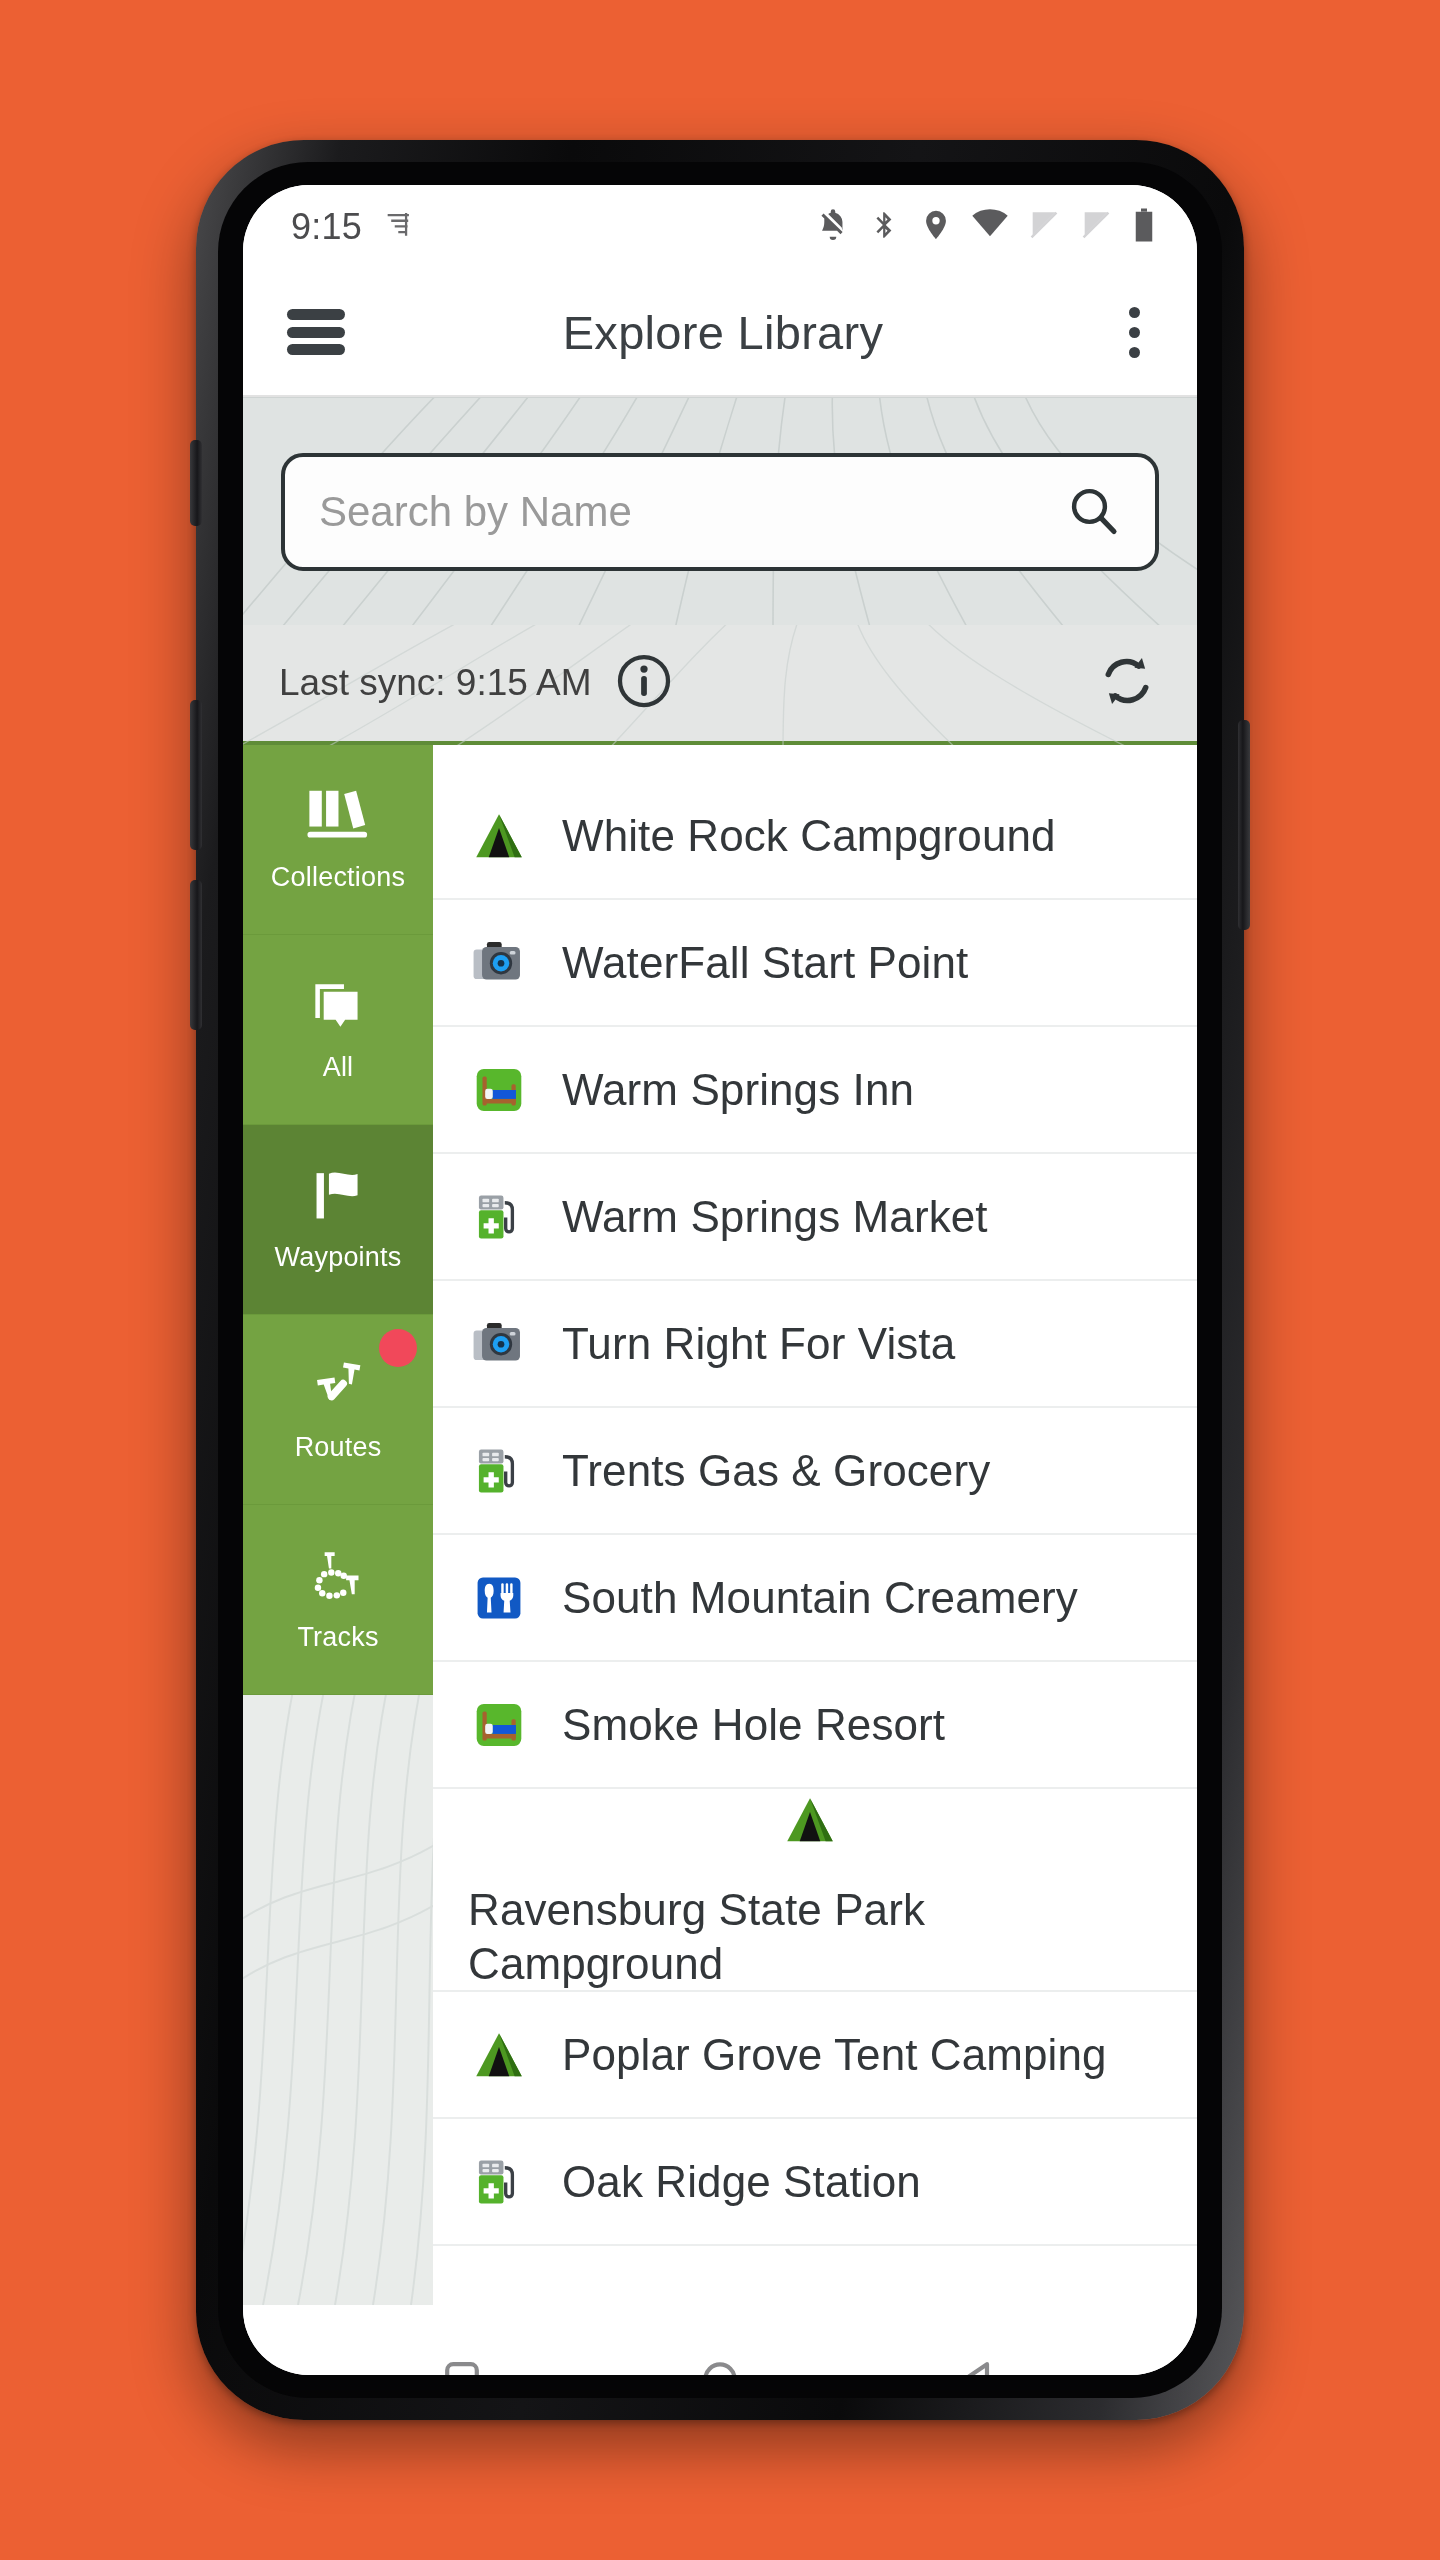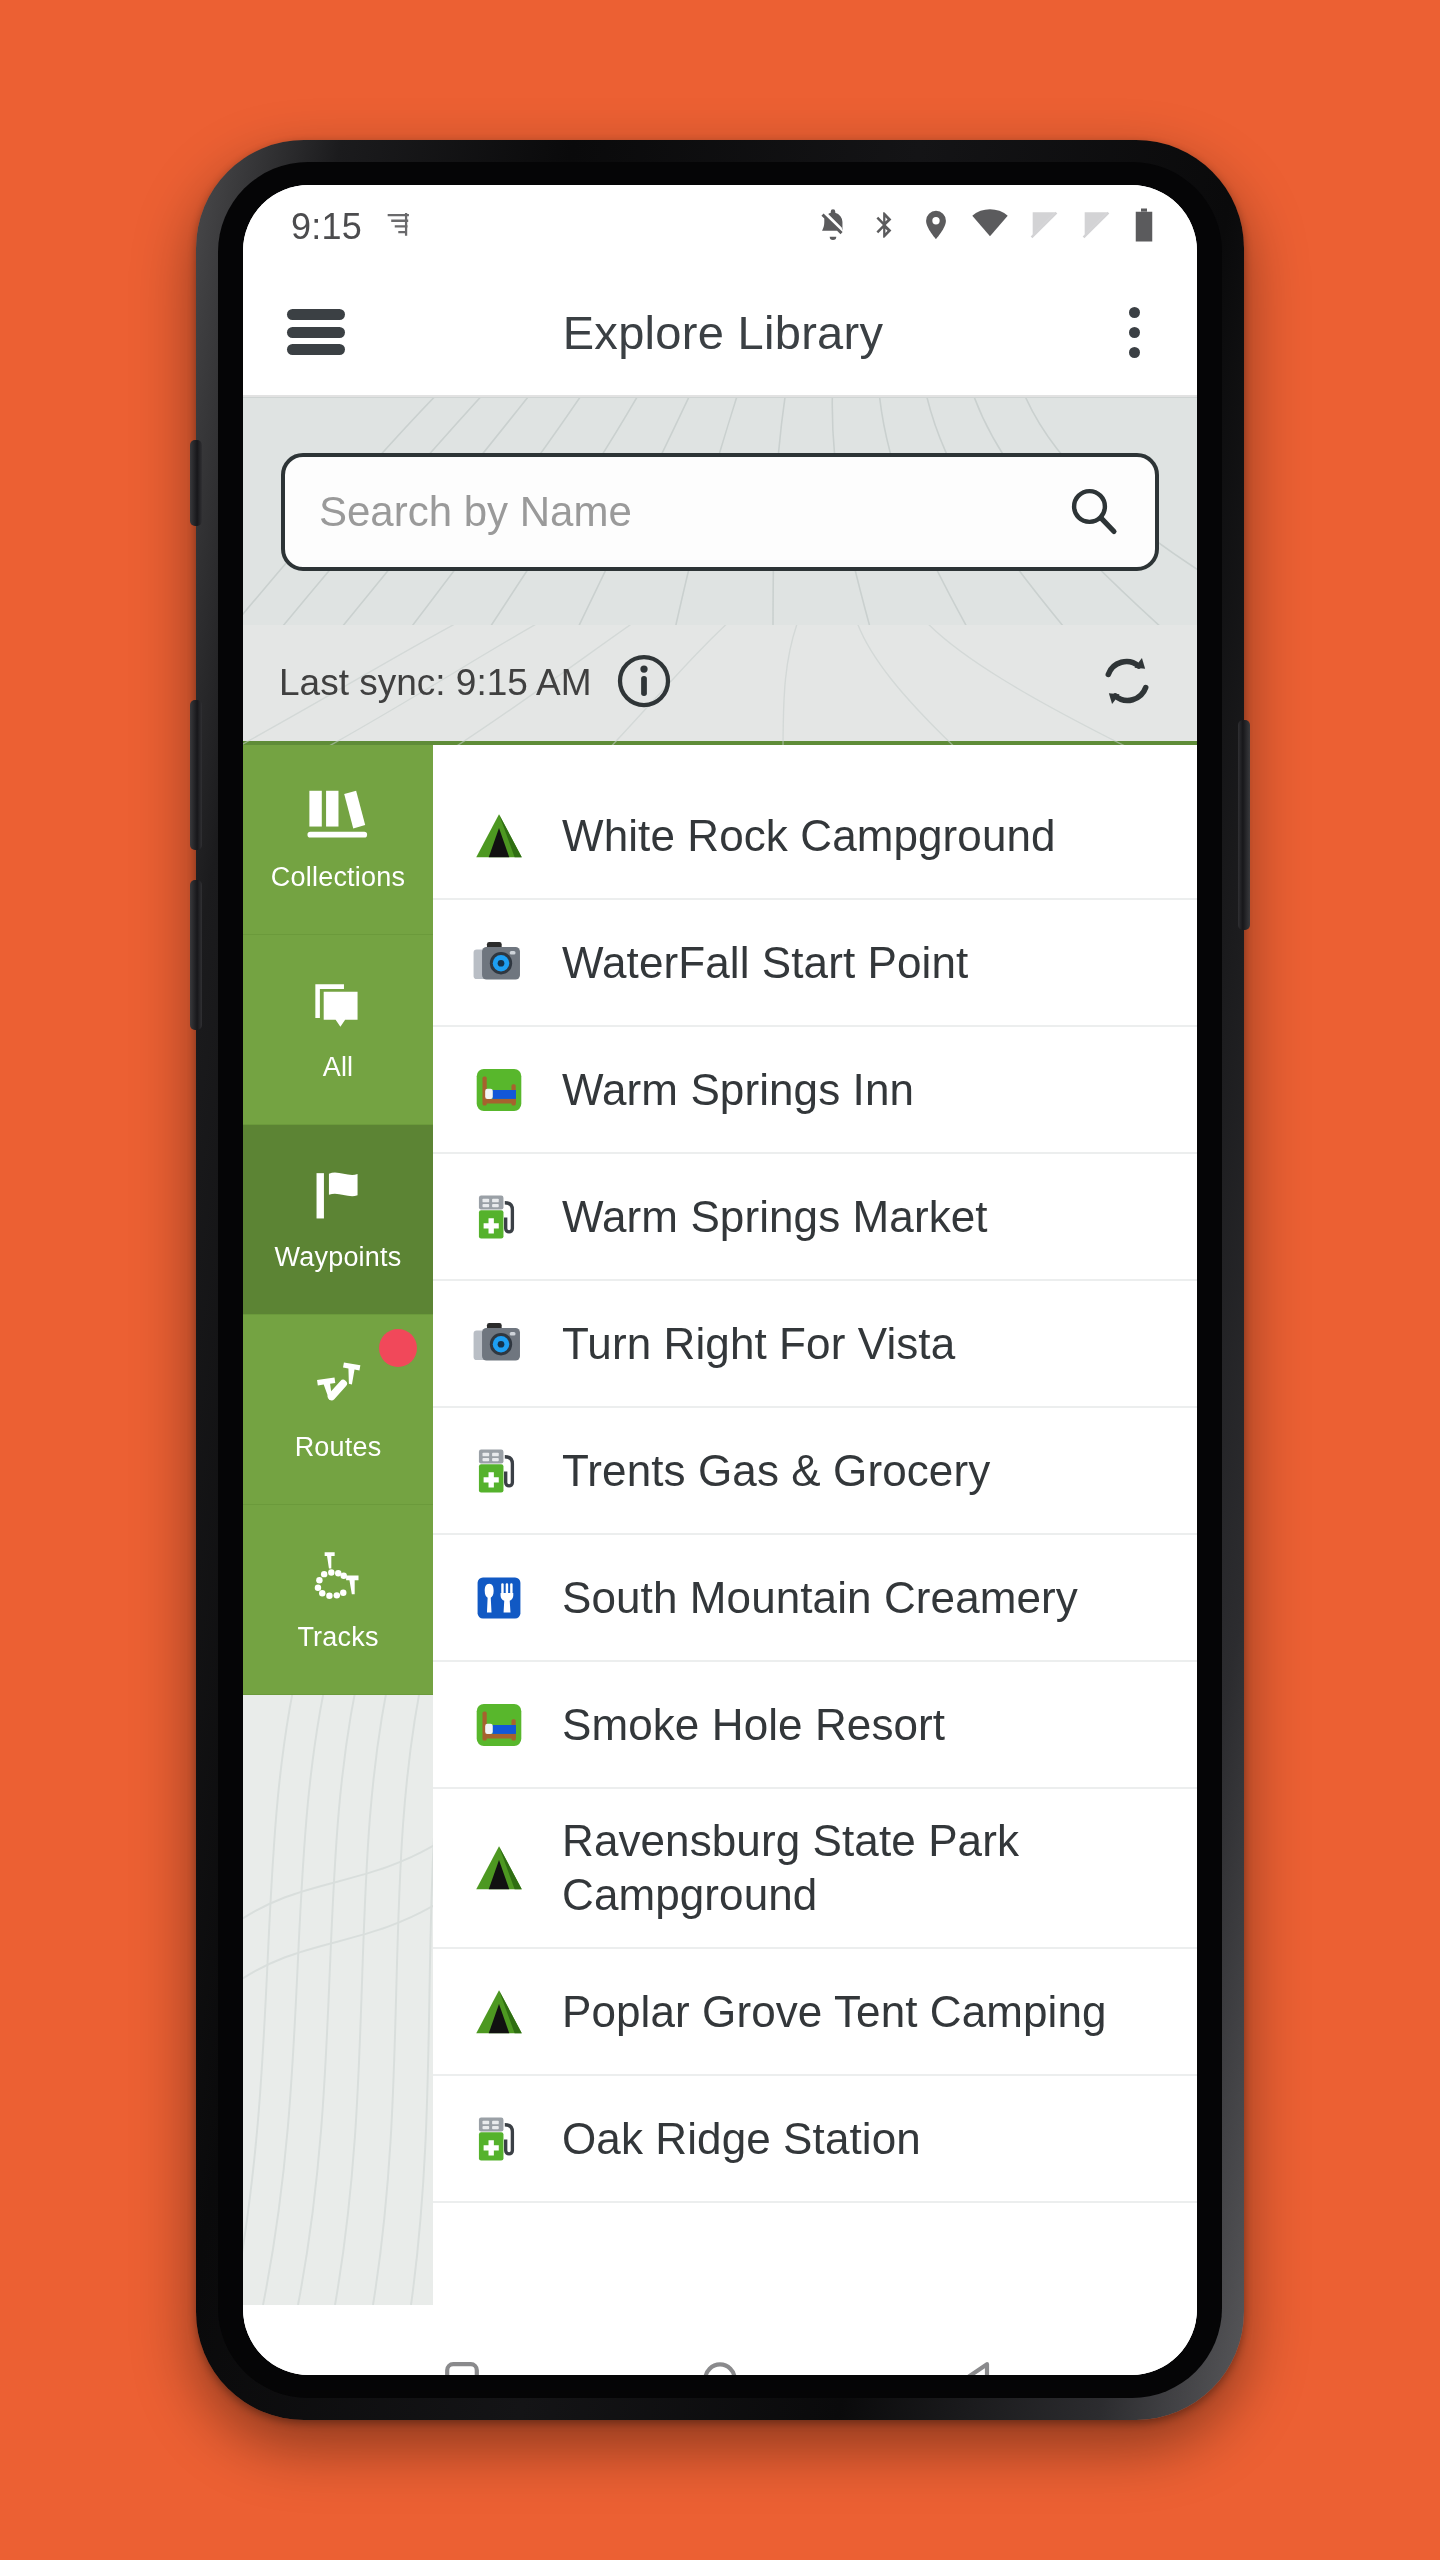"Ravensburg State Park Campground" .row.two-line { flex-direction: none -> column }
